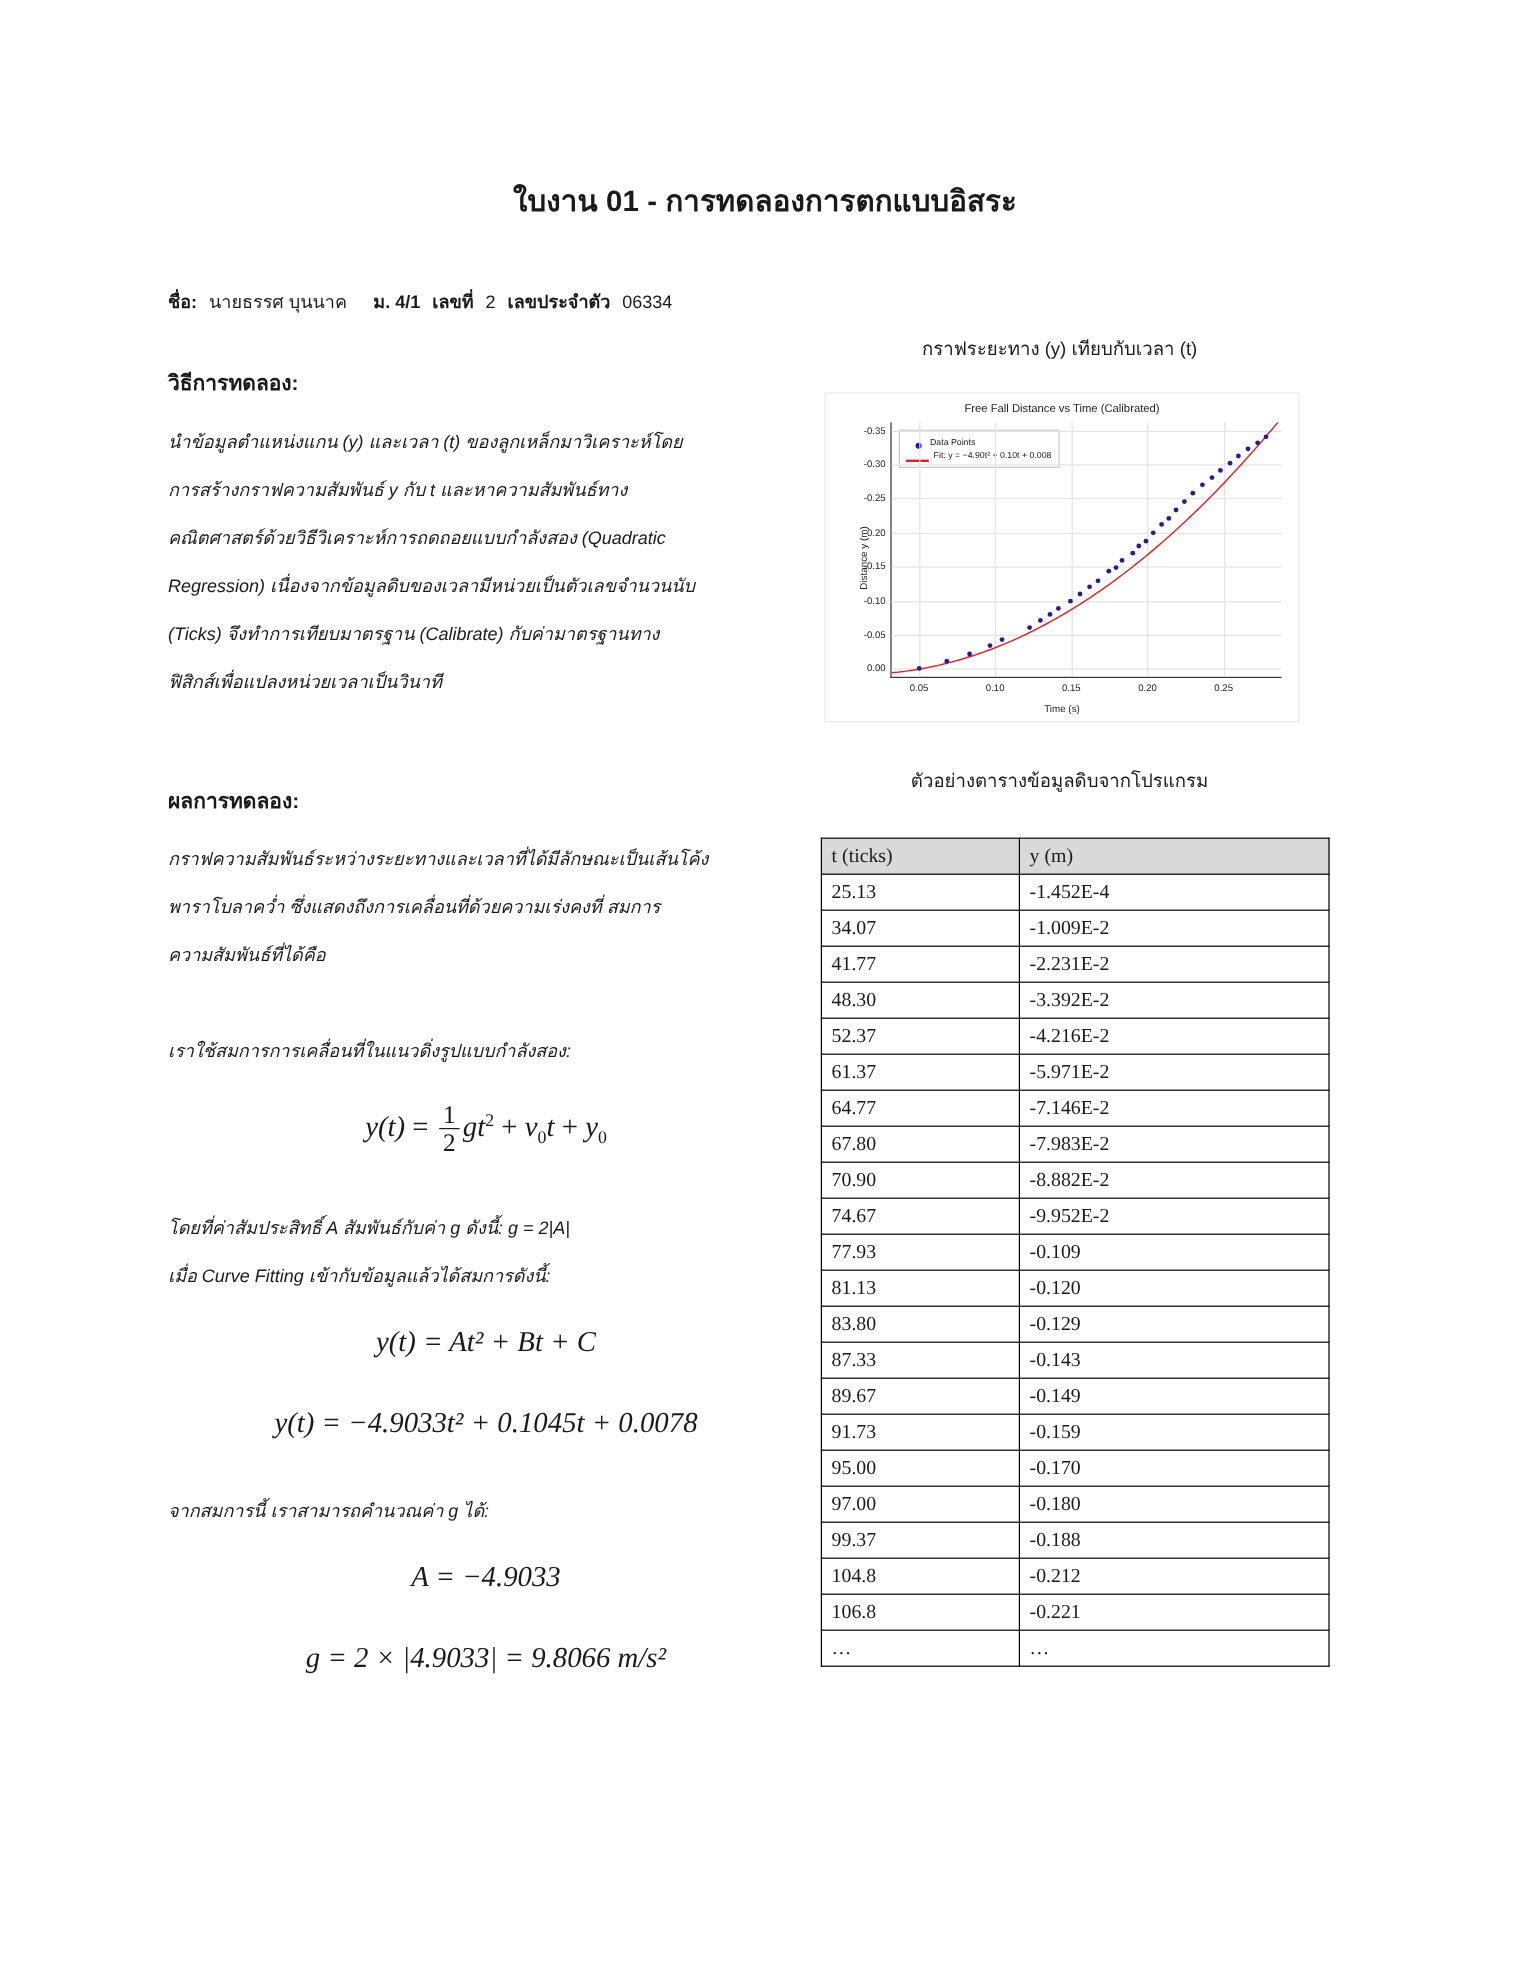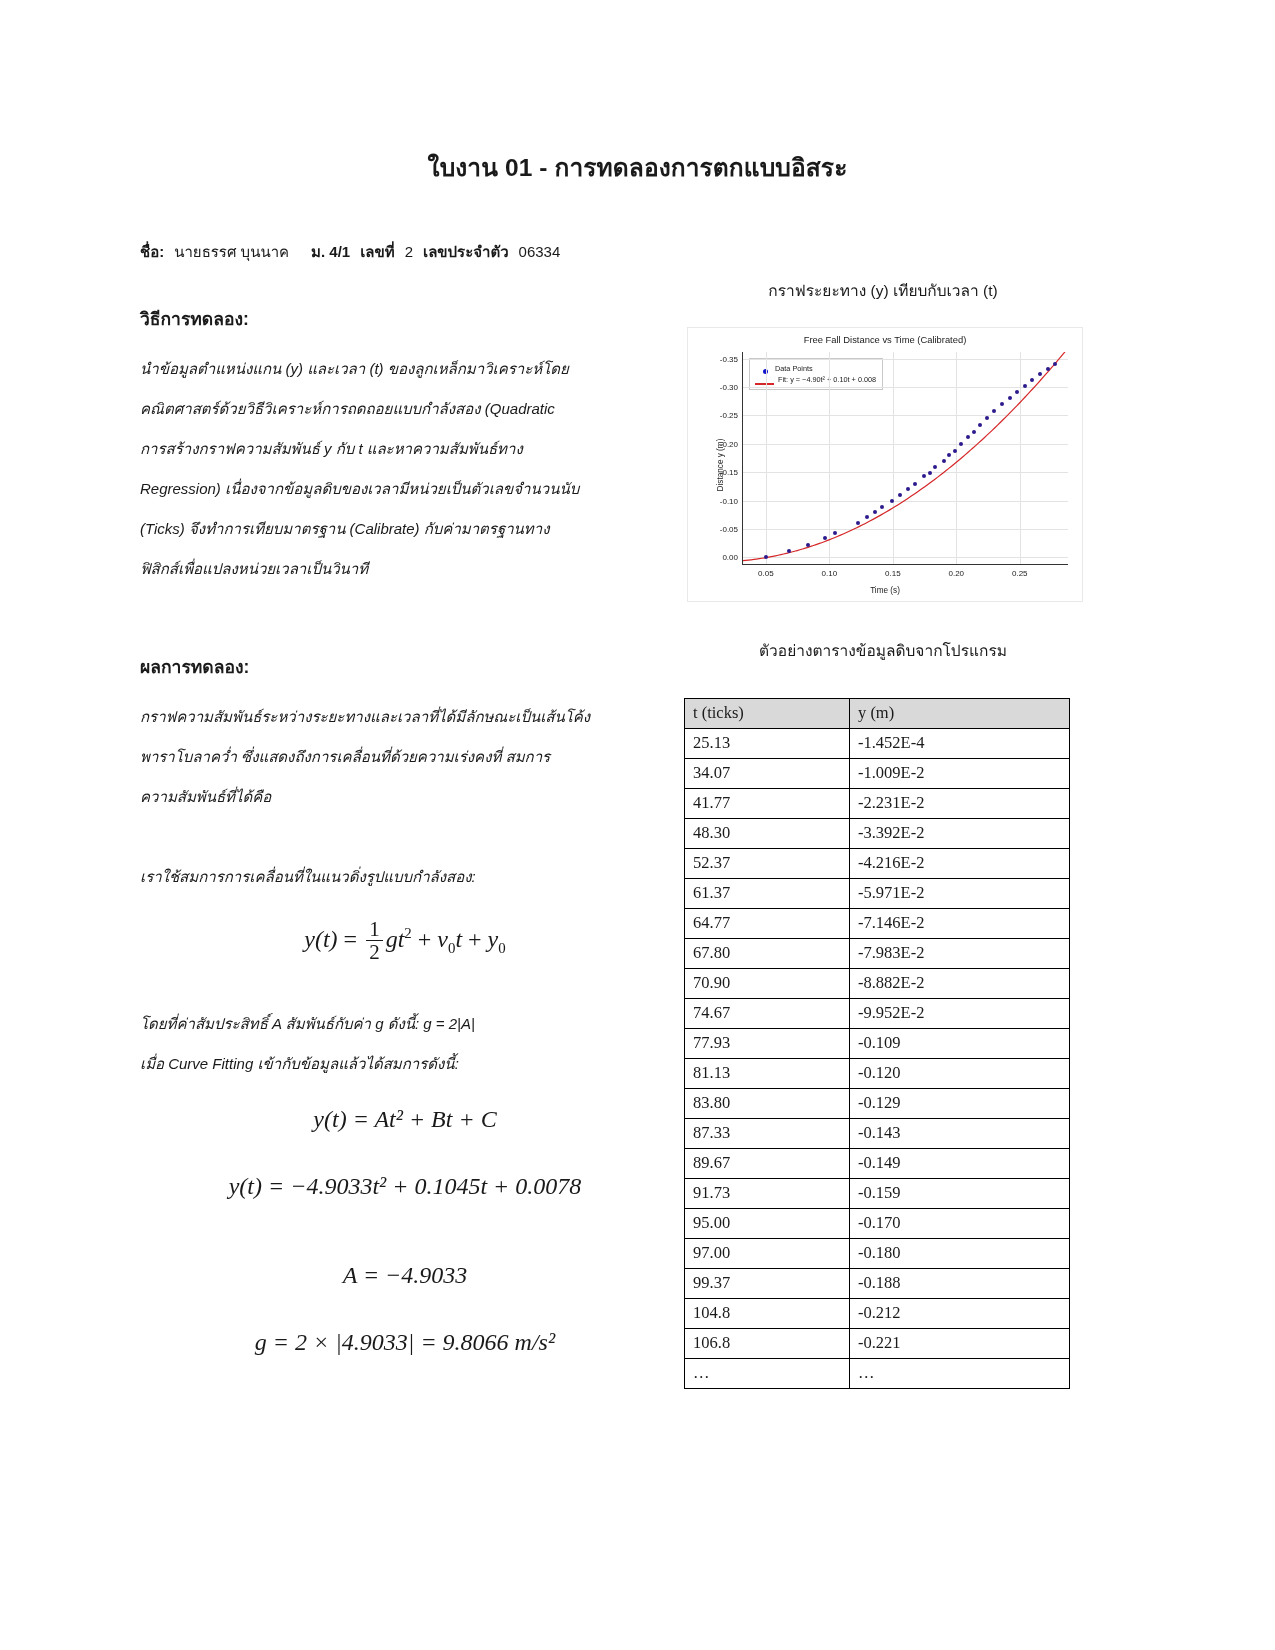"คณิตศาสตร์ด้วยวิธีวิเคราะห์การถดถอยแบบกำ" p.para { order: before "การสร้างกราฟความสัมพันธ์ y กับ t" -> after "การสร้างกราฟความสัมพันธ์ y กับ t" }
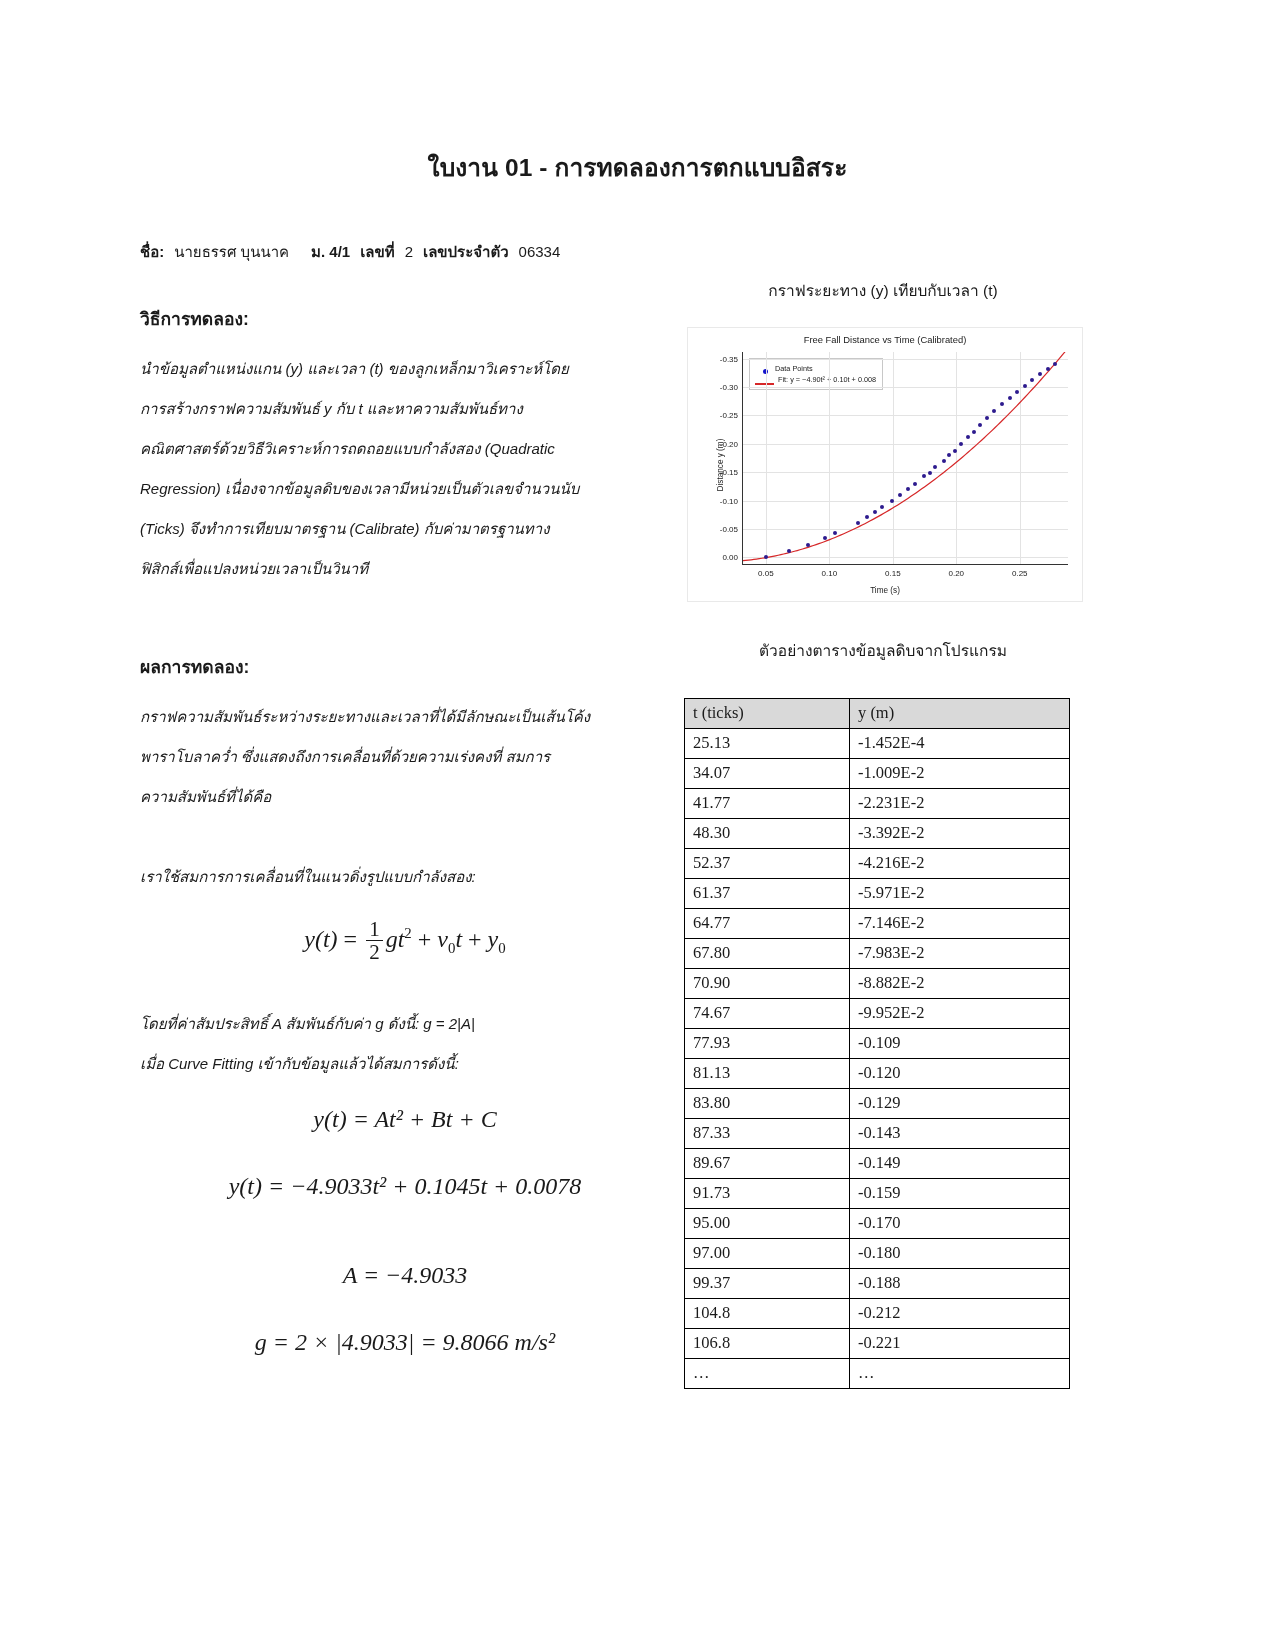"t (ticks)" table.data { width: 386px -> 424px }
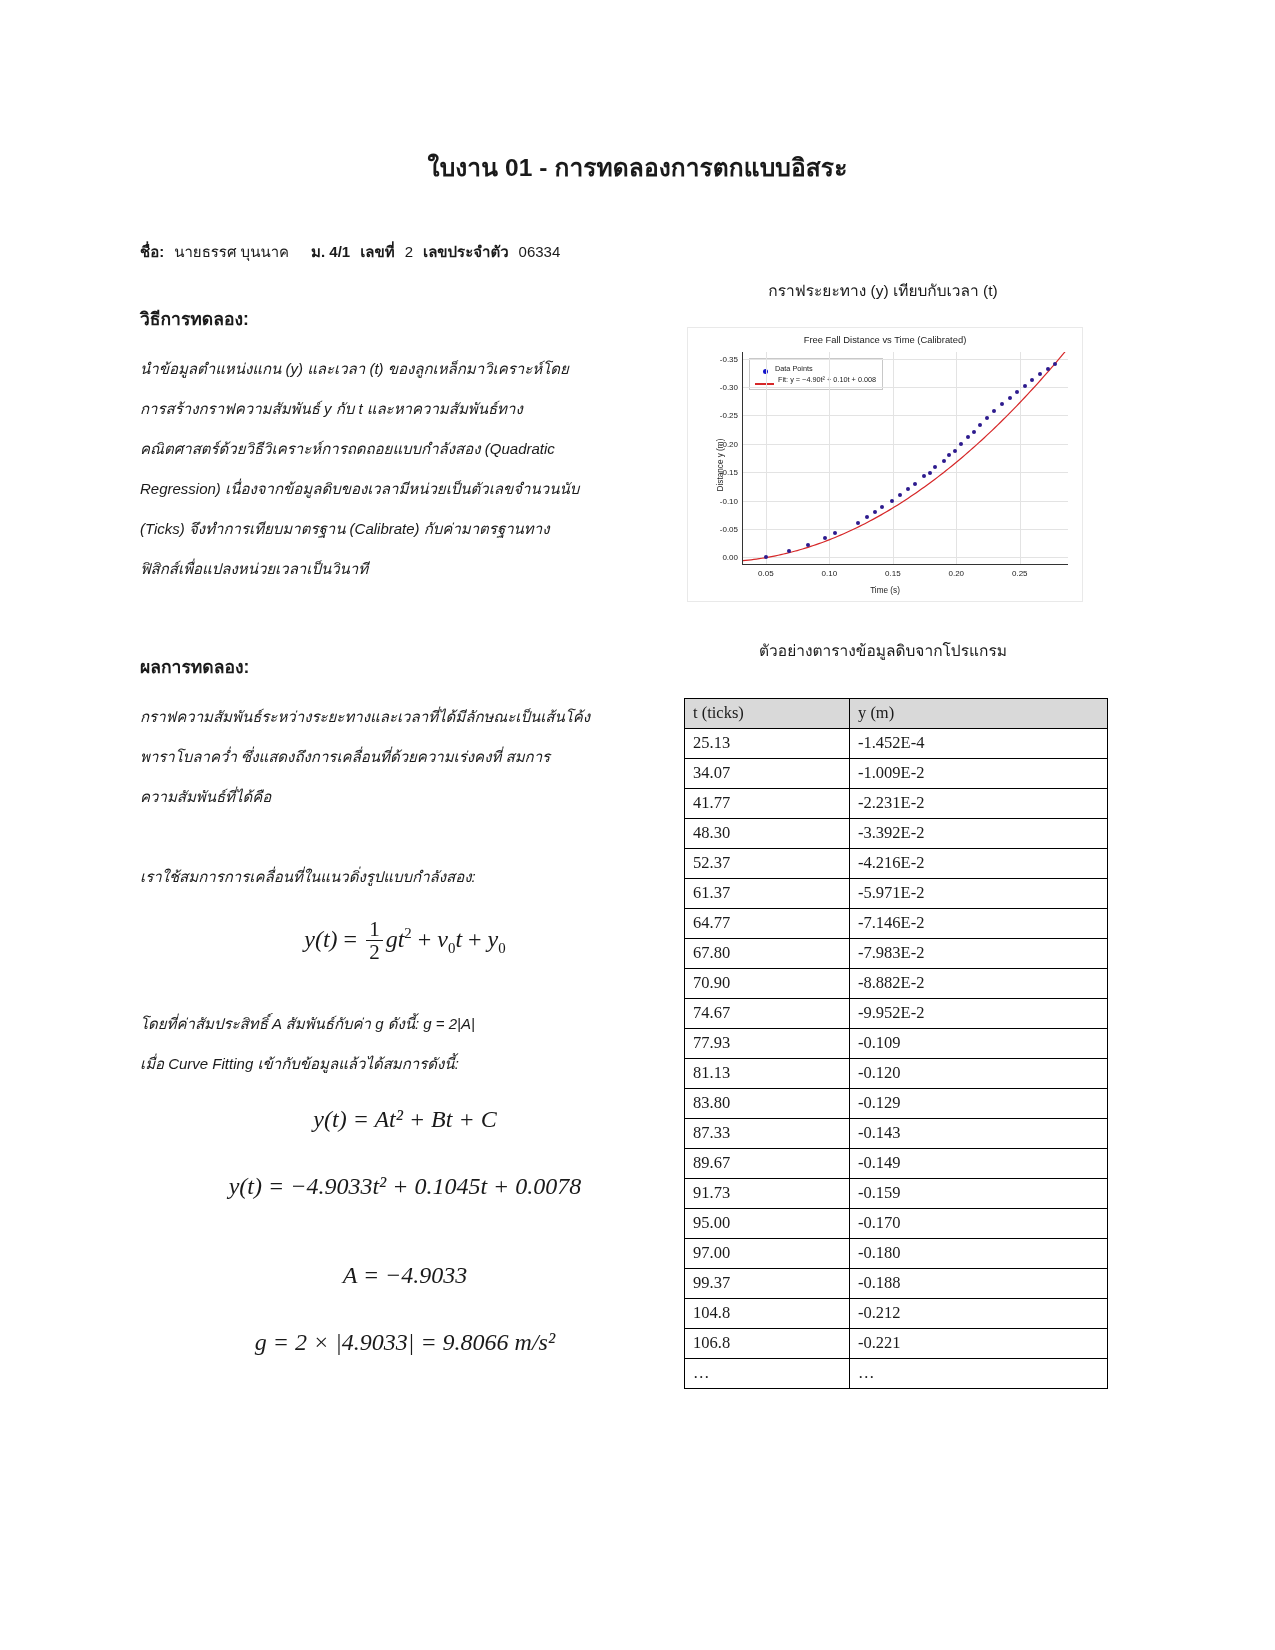"จากสมการนี้ เราสามารถคำนวณค่า g ได้:" p.para { html: none -> <p>จากสมการนี้ เราสามารถคำนวณค่า g ได้:</p> }
